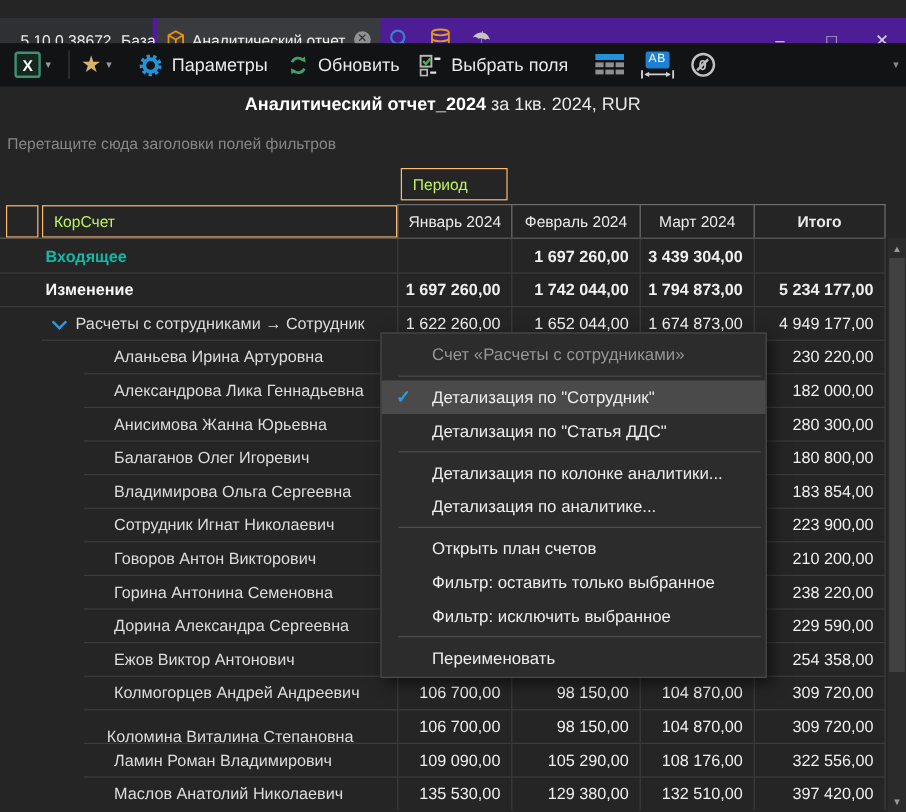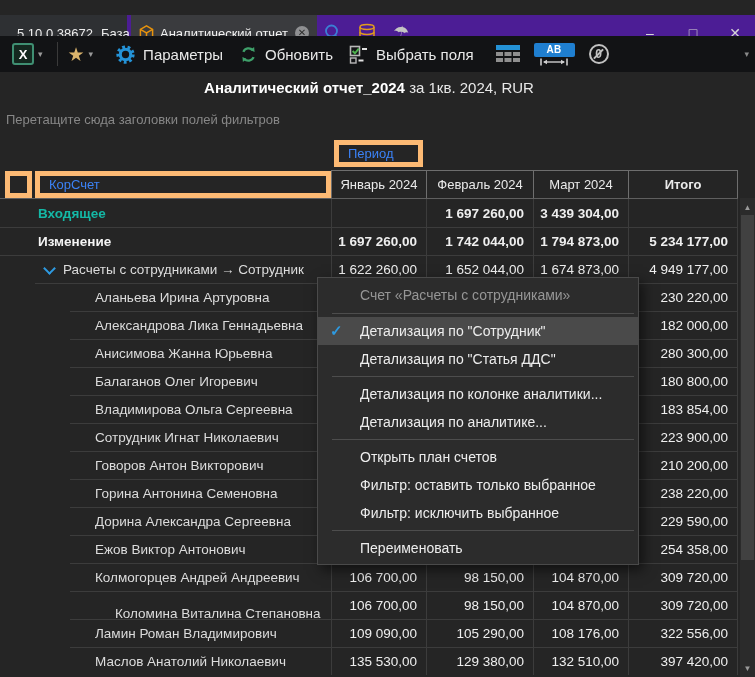"AB" .ab-box { font-weight: bold -> normal; width: 41px -> 20px }
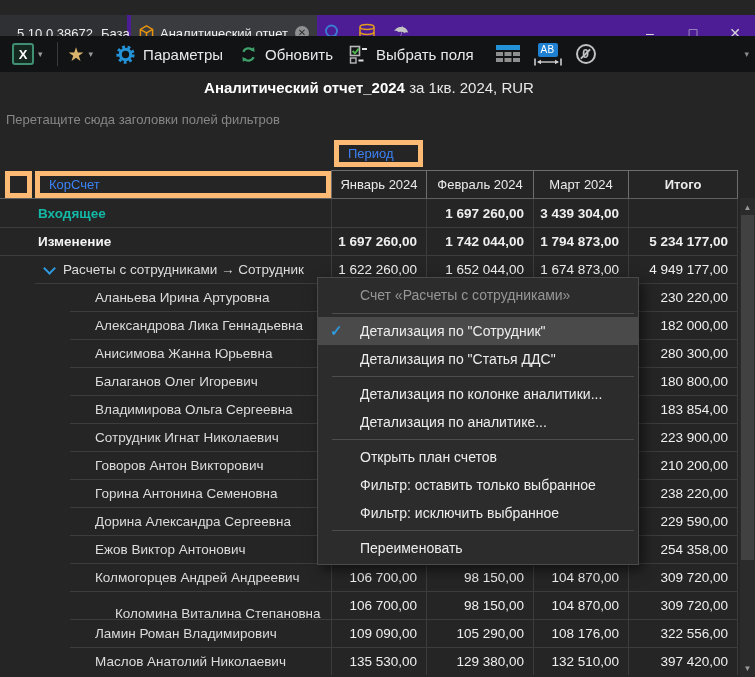"Период" .field-box { border: 5px solid #fdba74 -> 1px solid #fdba74; color: #3b82f6 -> #bef264 }
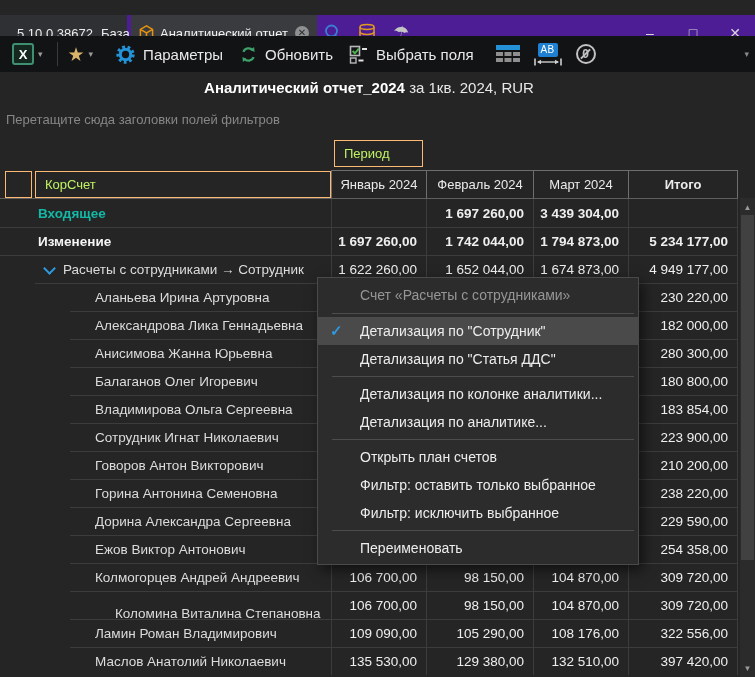"Коломина Виталина Степановна" div.lbl { padding-left: 115px -> 89px }
